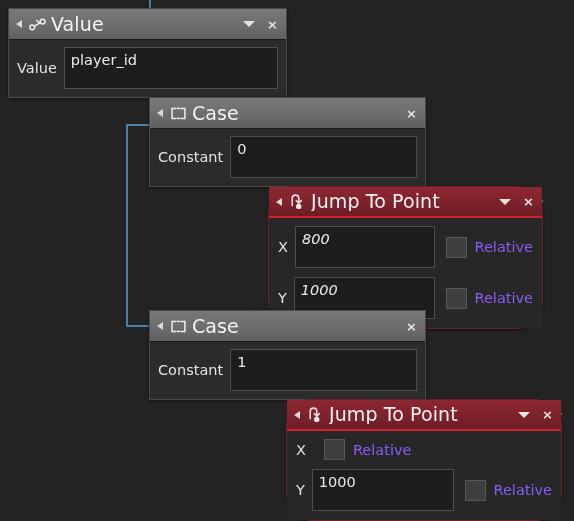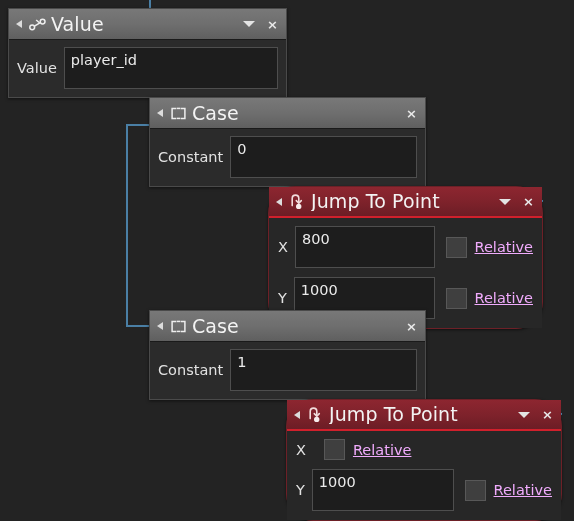"800" #node-jump-0 .field-input { font-style: none -> italic }
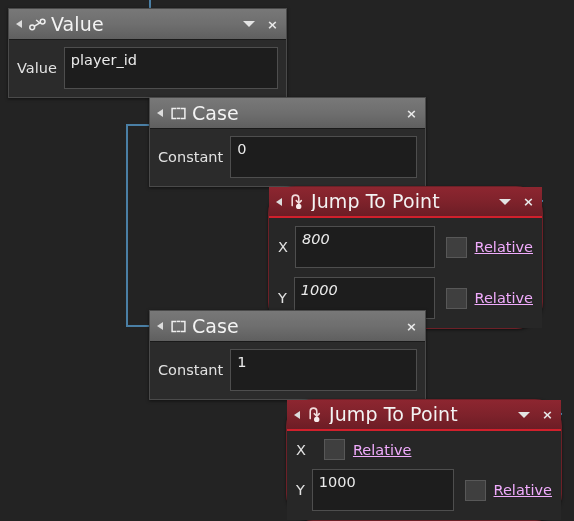"Relative" .check-label { color: #f0abfc -> #8b5cf6; text-decoration: underline -> none }
